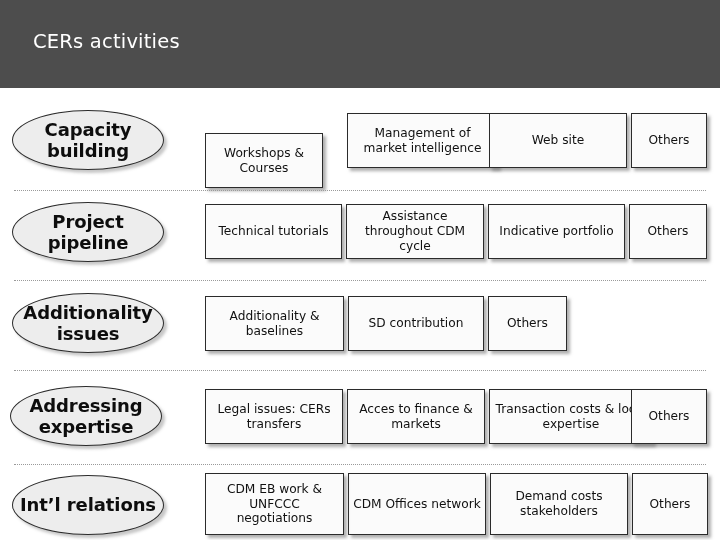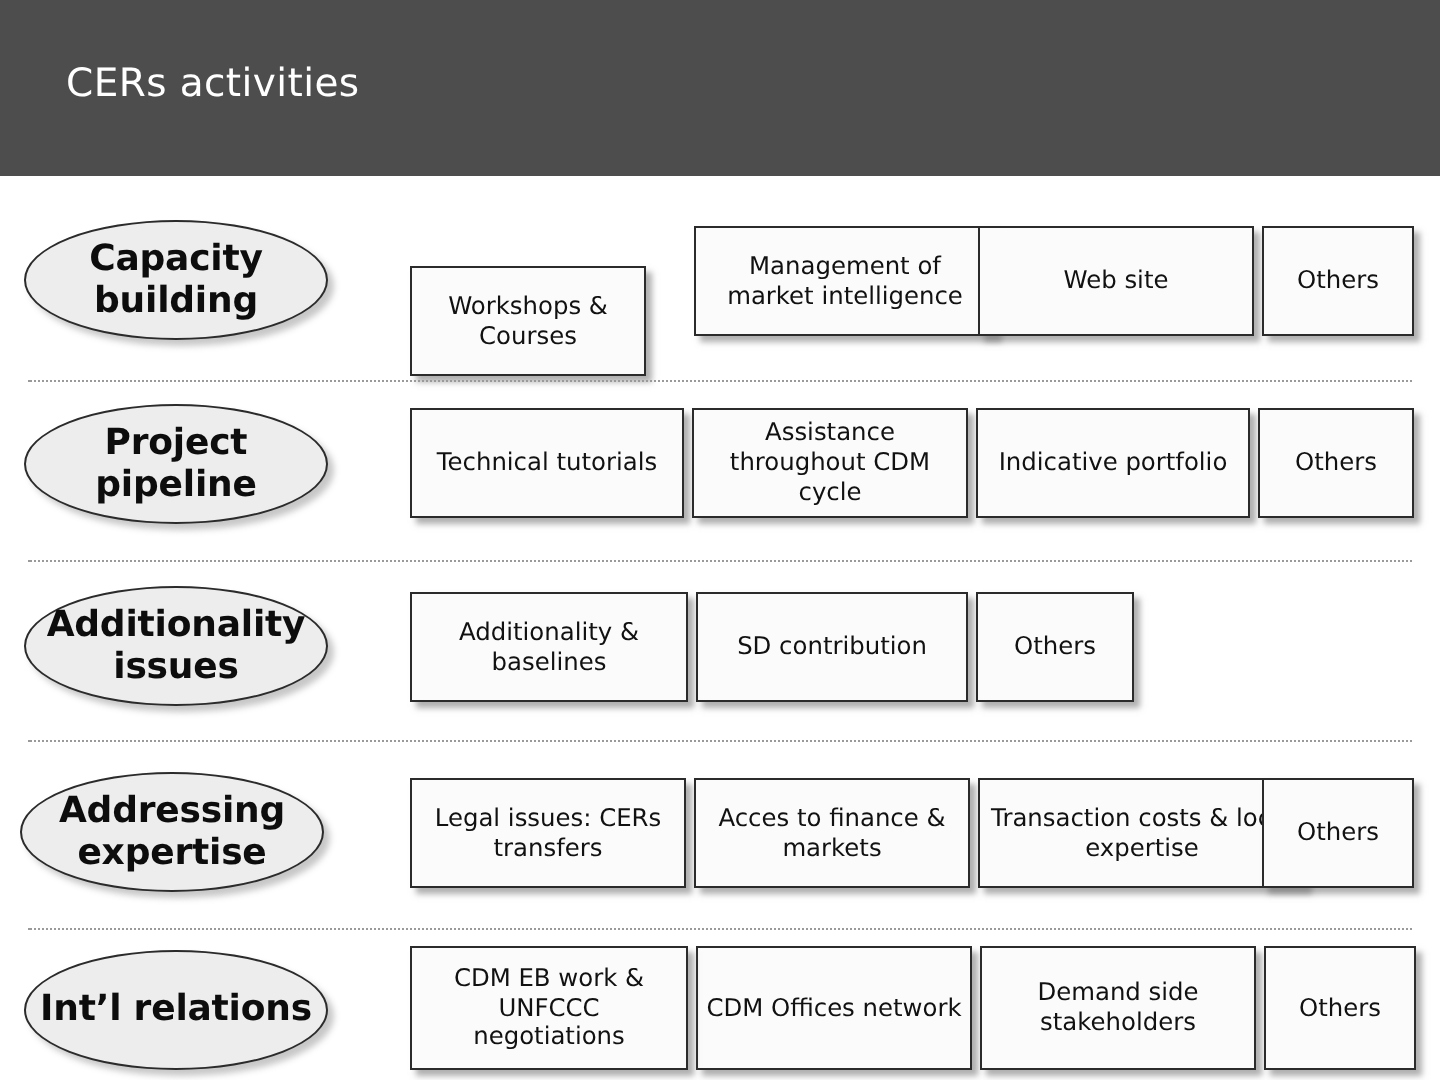"Demand side stakeholders" span { text: side -> costs }
